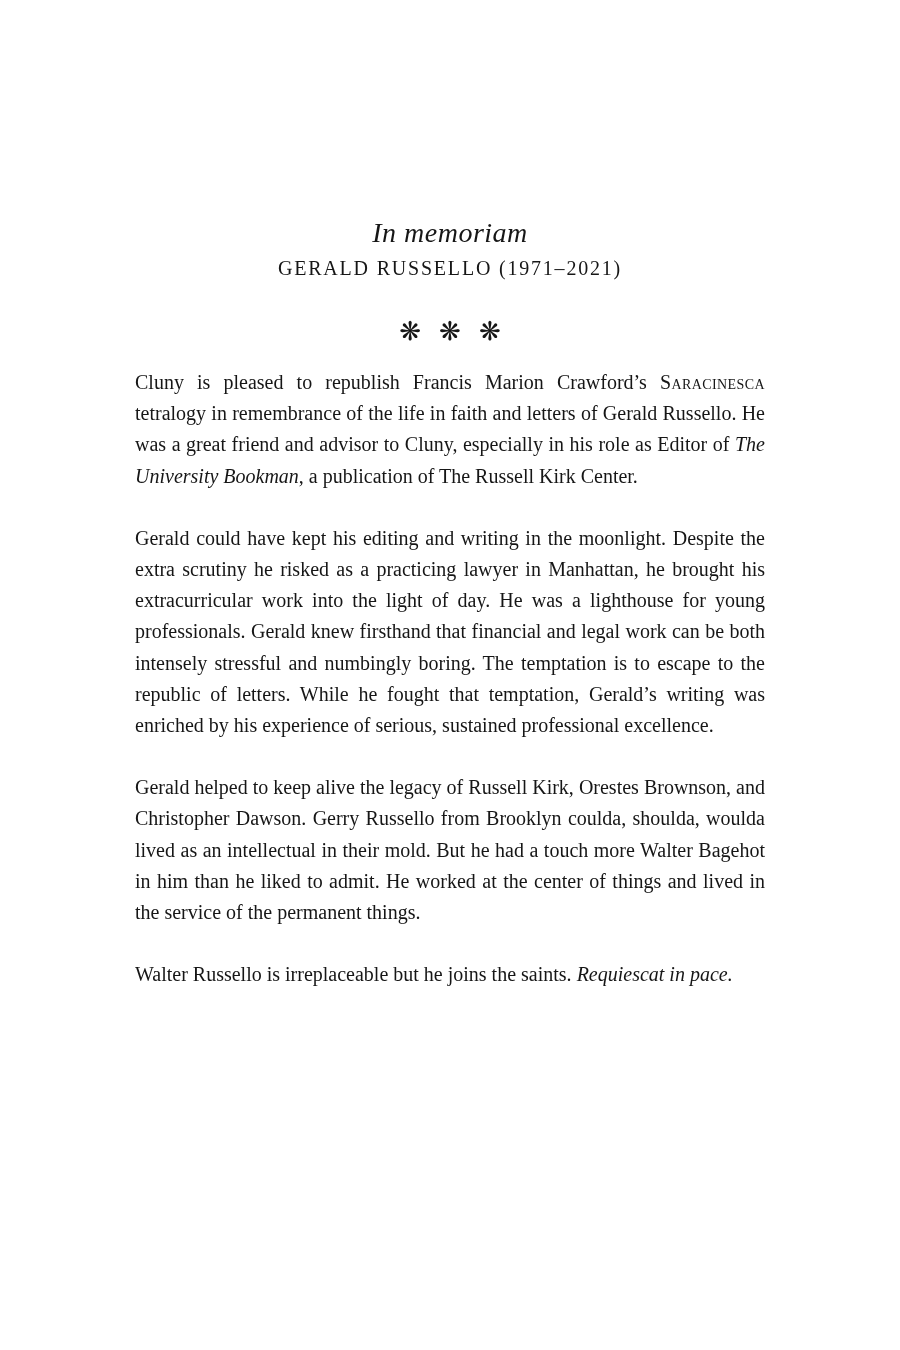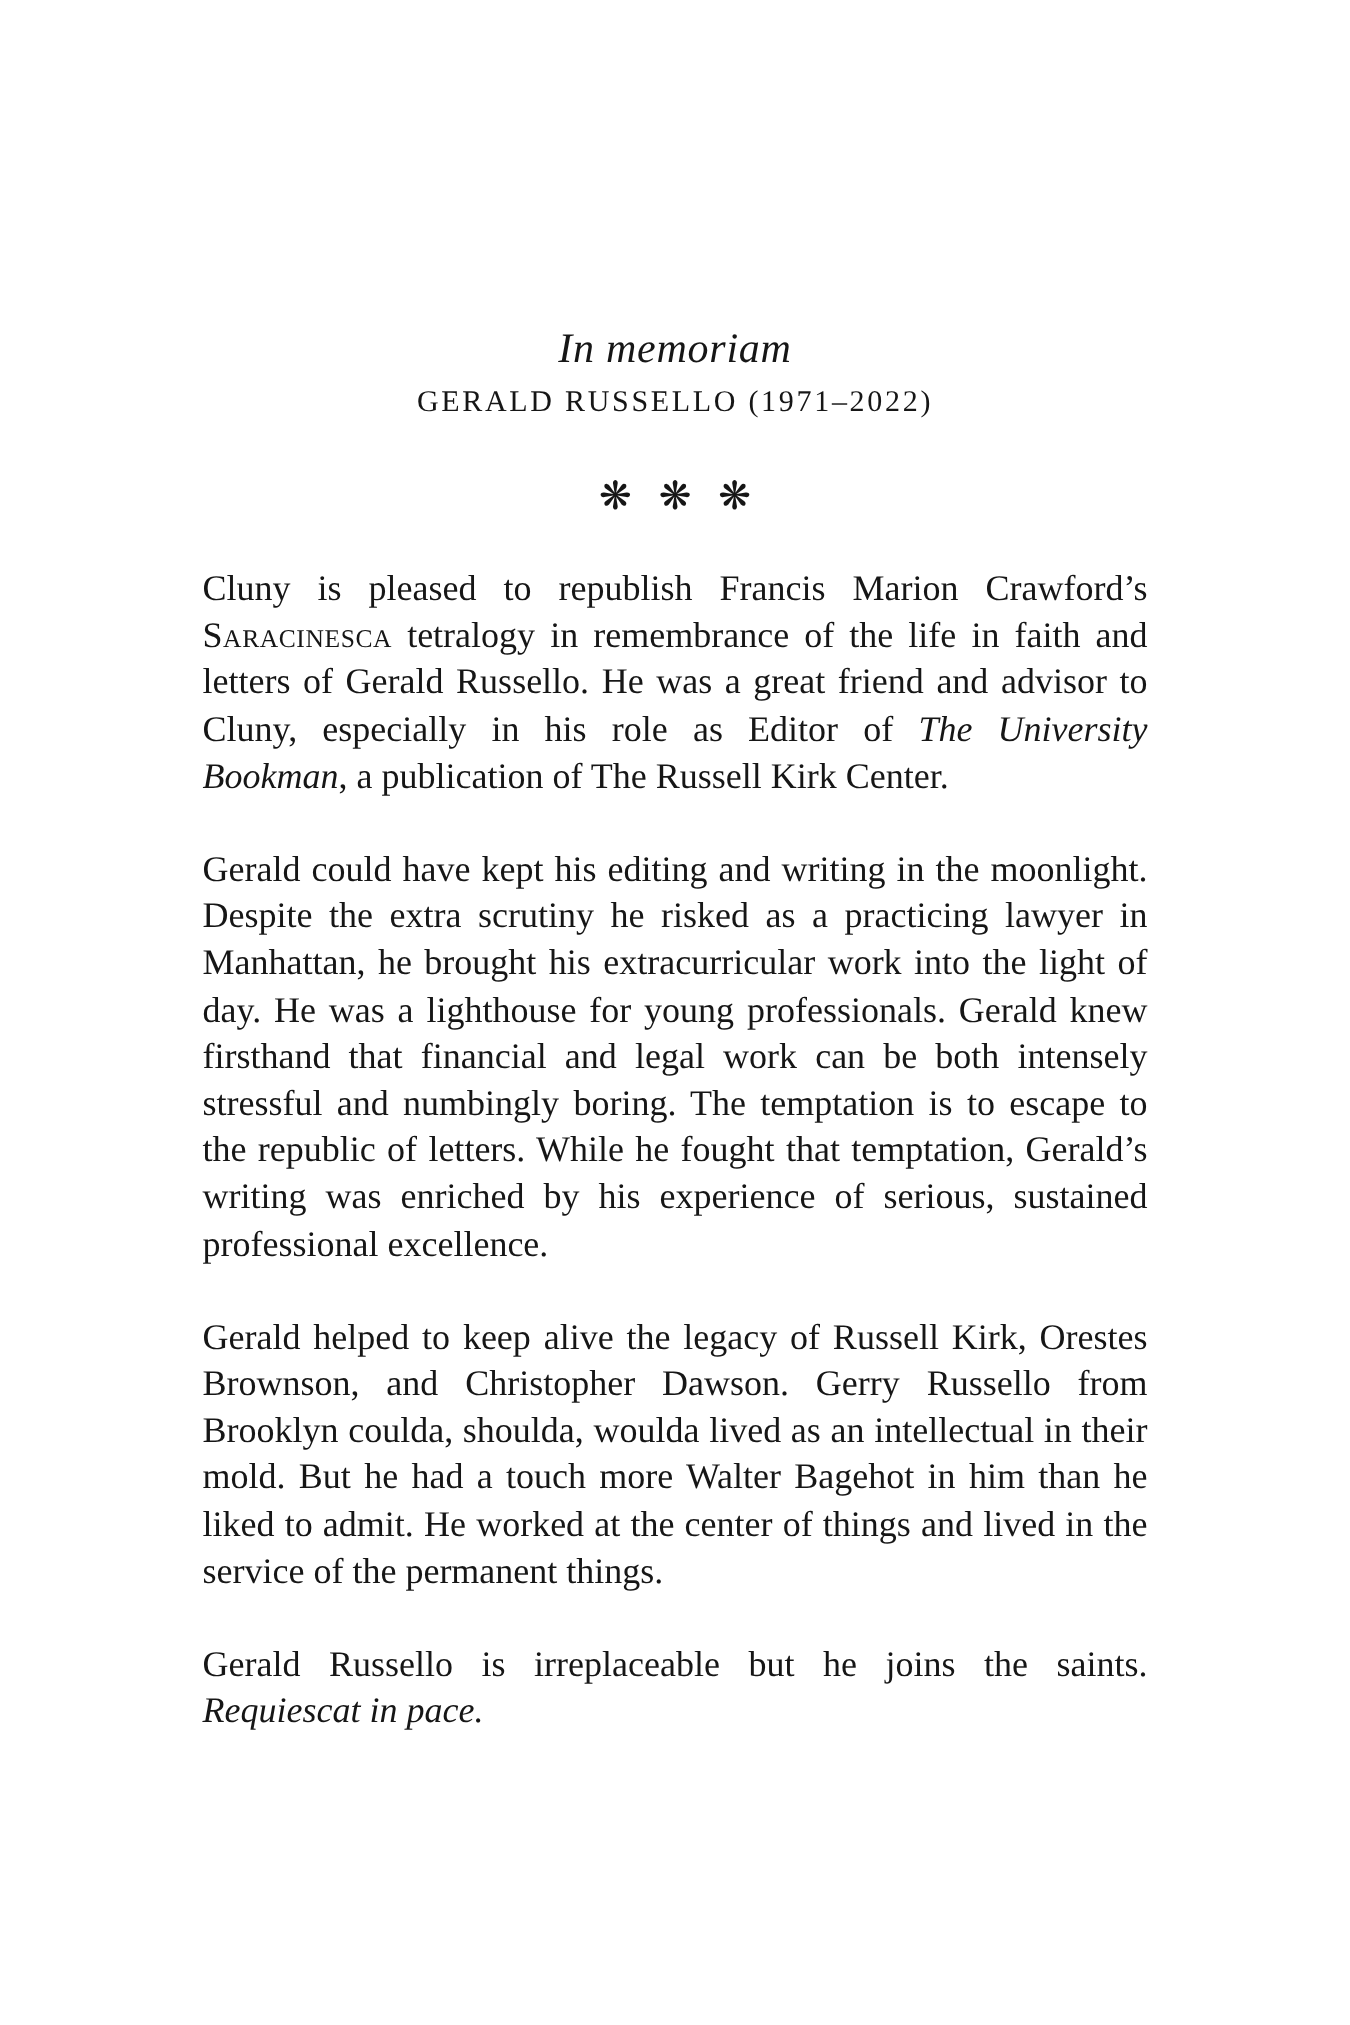"GERALD RUSSELLO (1971–2022)" div.name-line { text: 2022 -> 2021 }
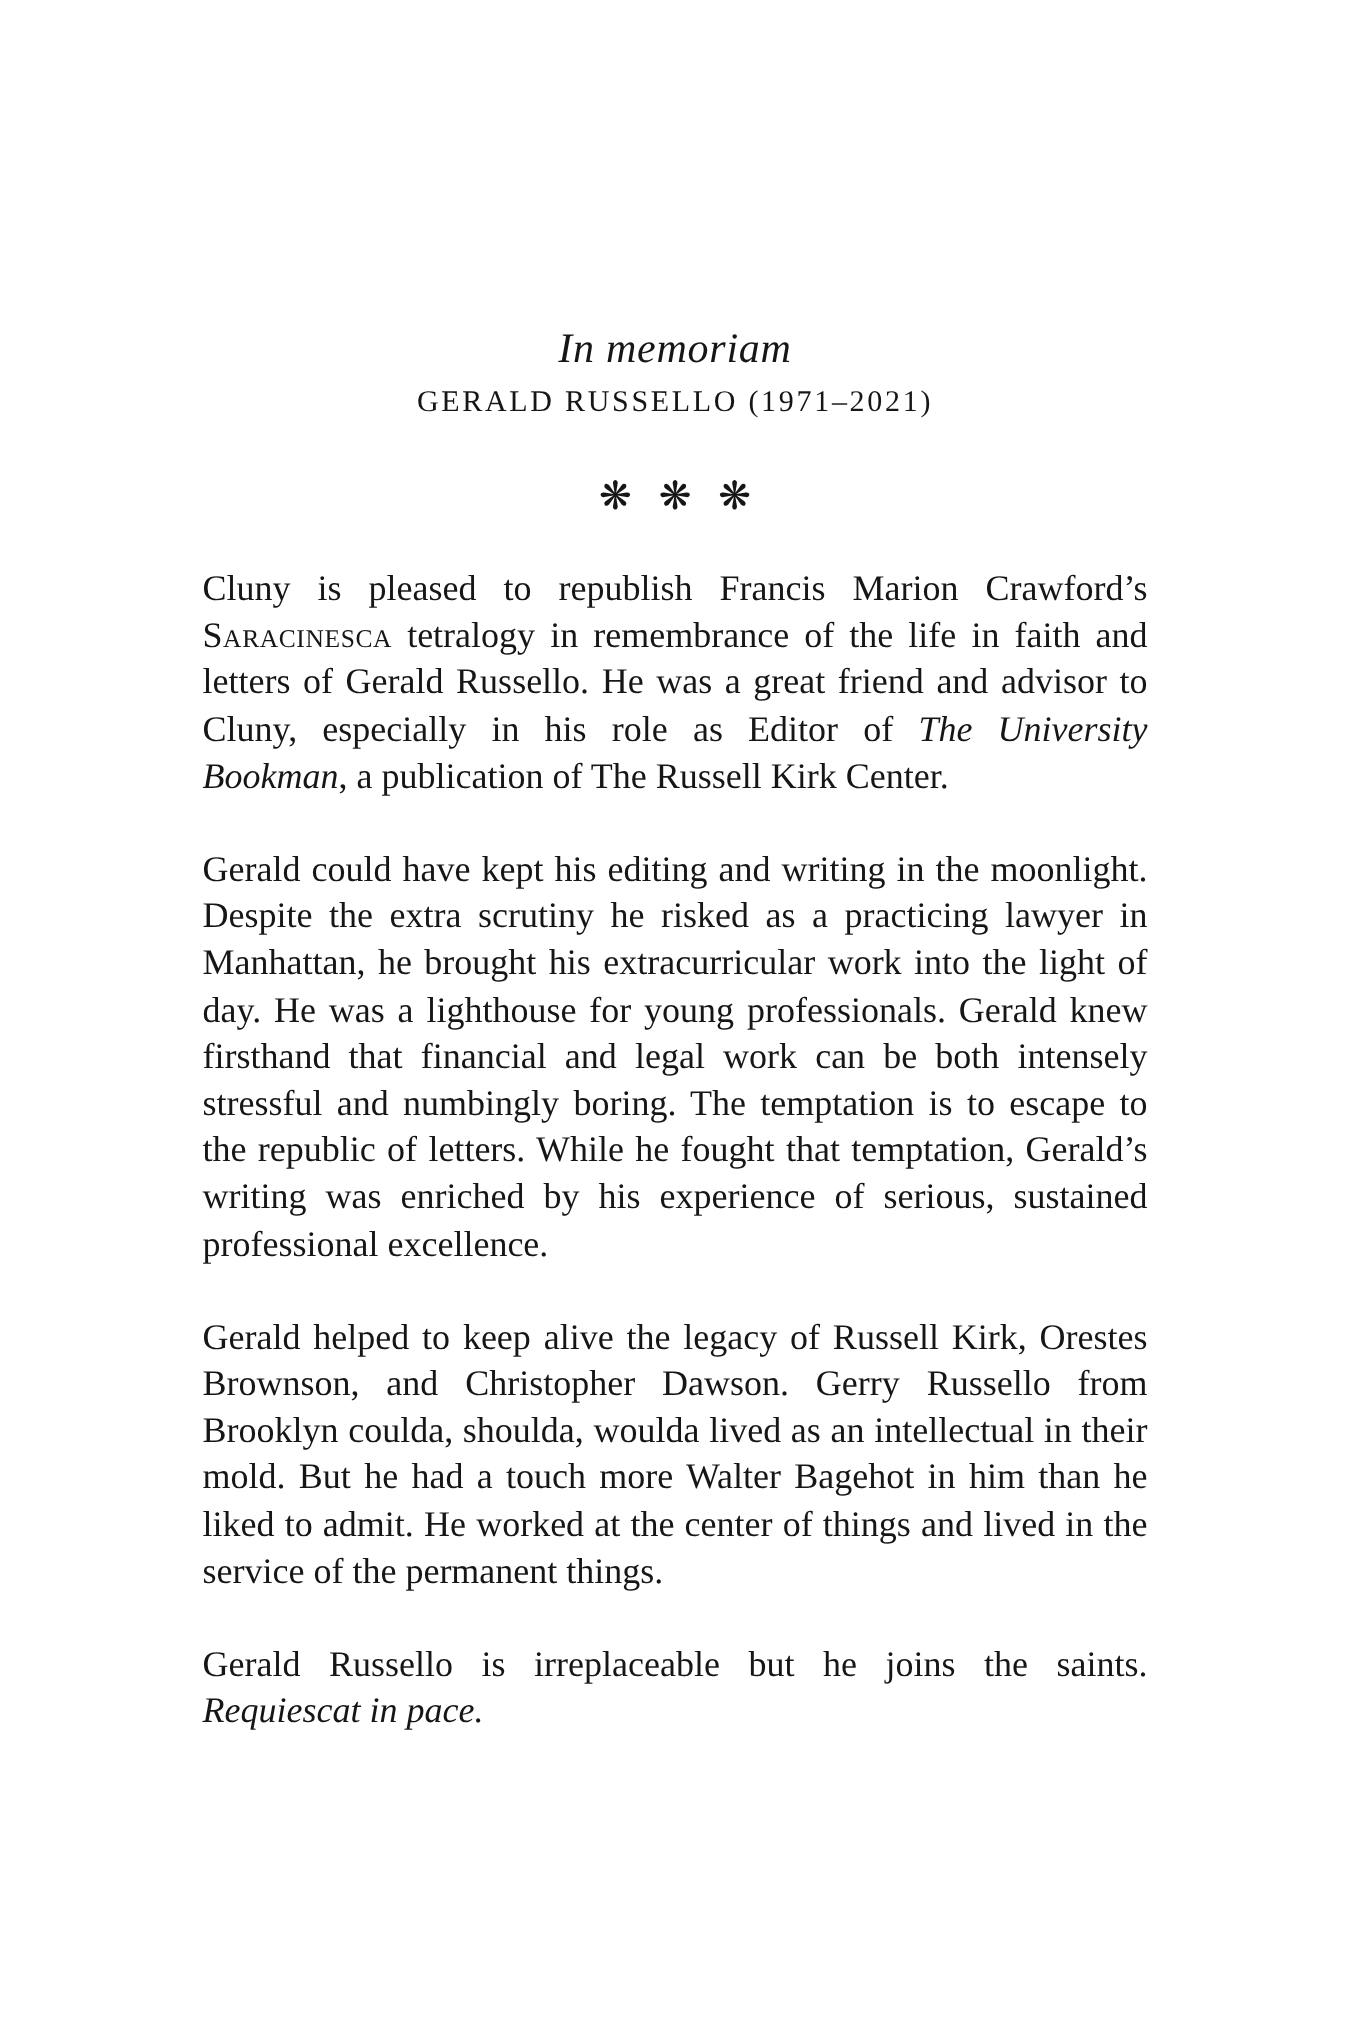"Cluny is pleased to republish" .body-text { font-size: 24px -> 20px; margin-top: 30px -> 19px }
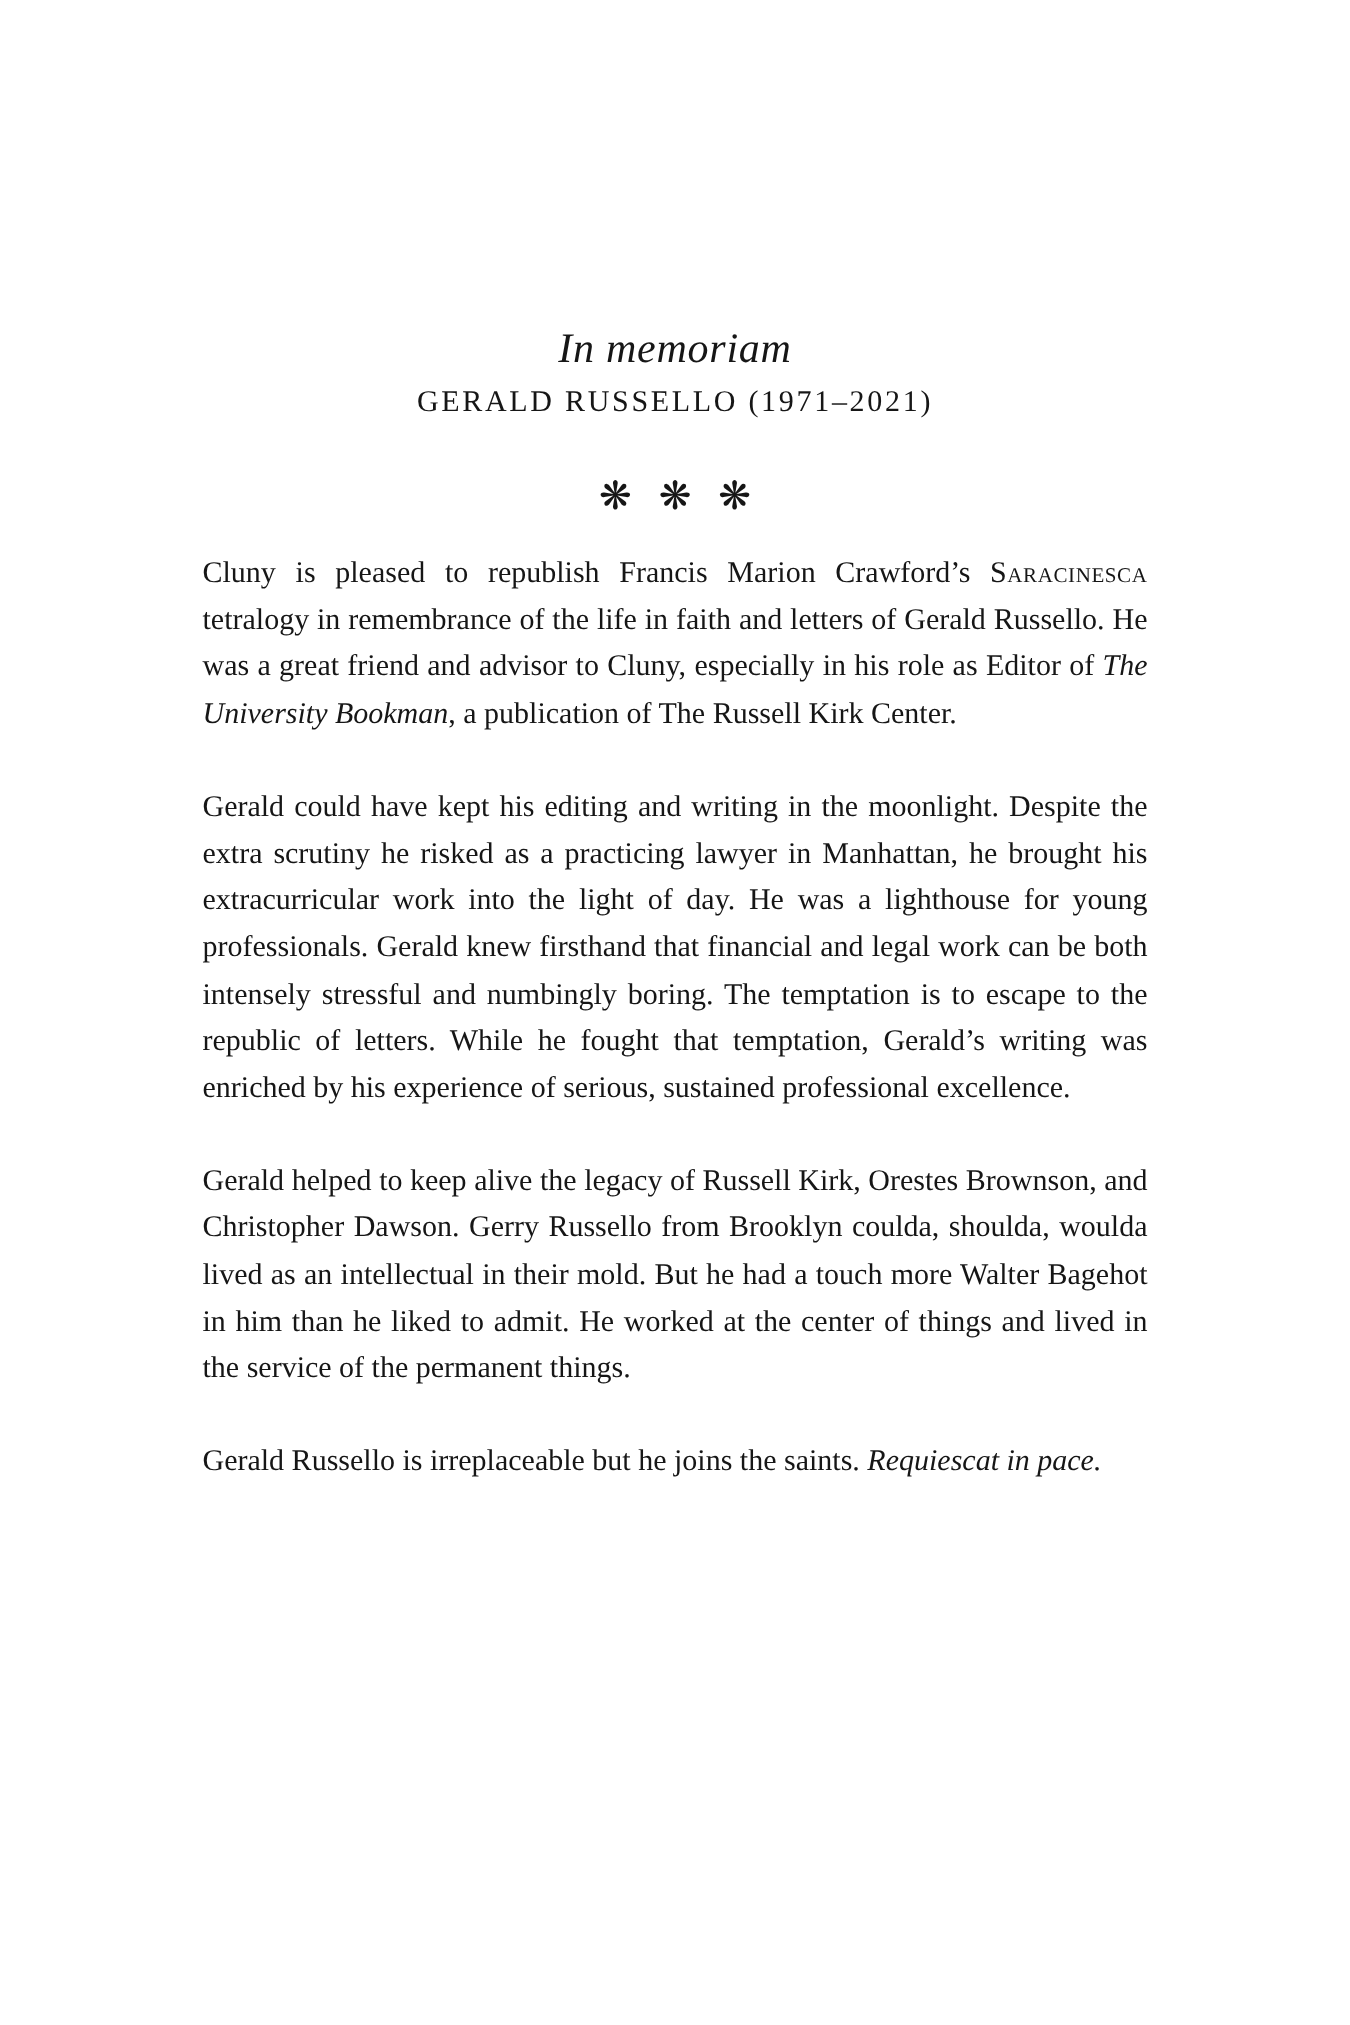"Gerald Russello is irreplaceable but" span.run-normal { text: Gerald -> Walter }
